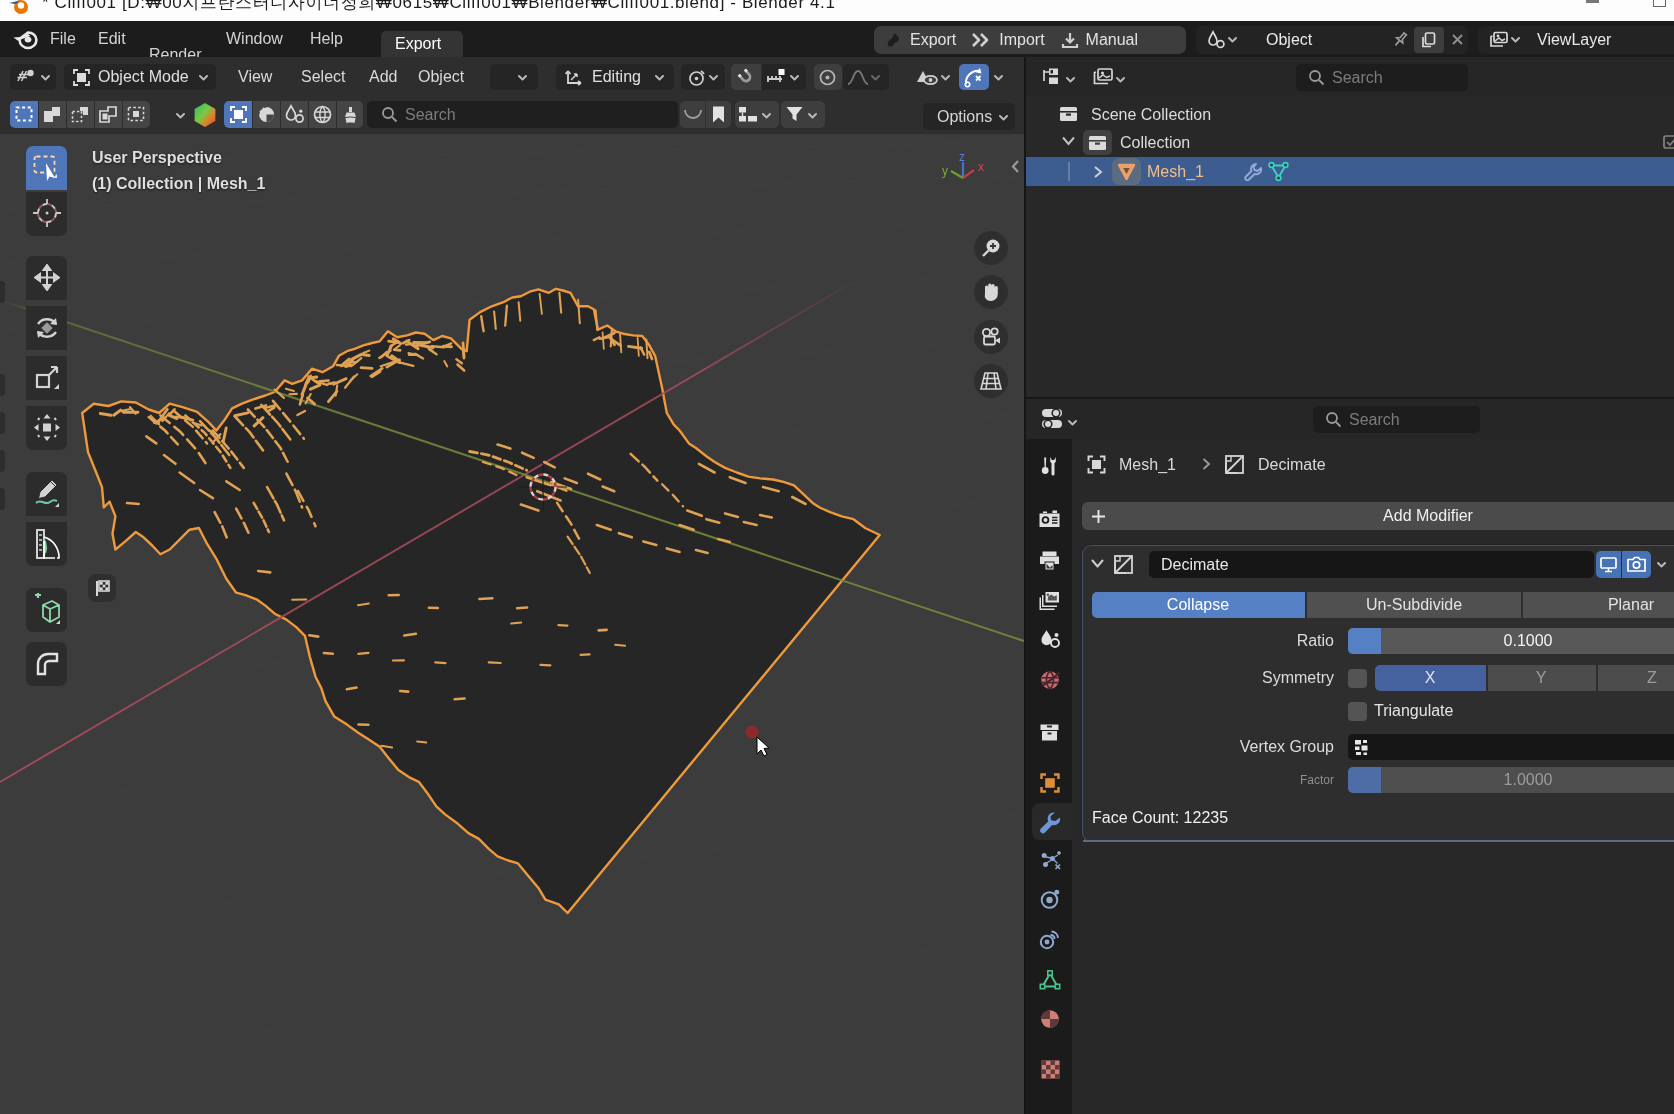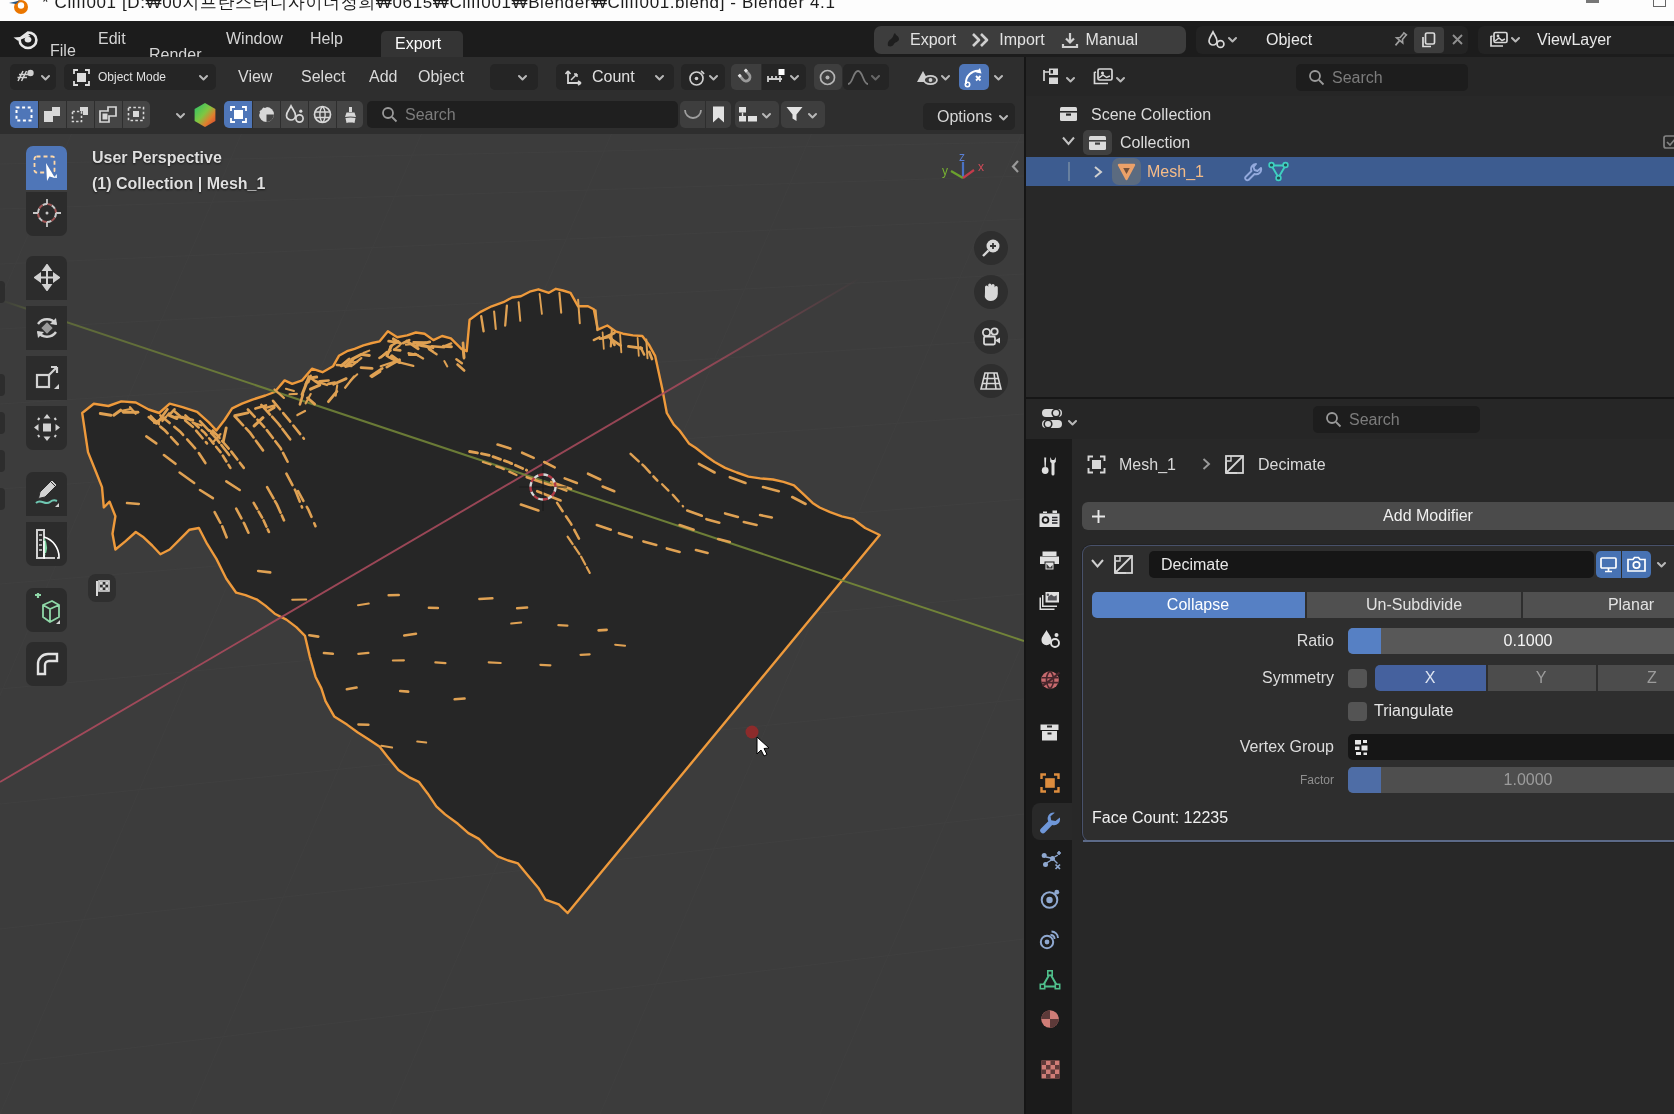"File" div.a { top: 12px -> 0 }
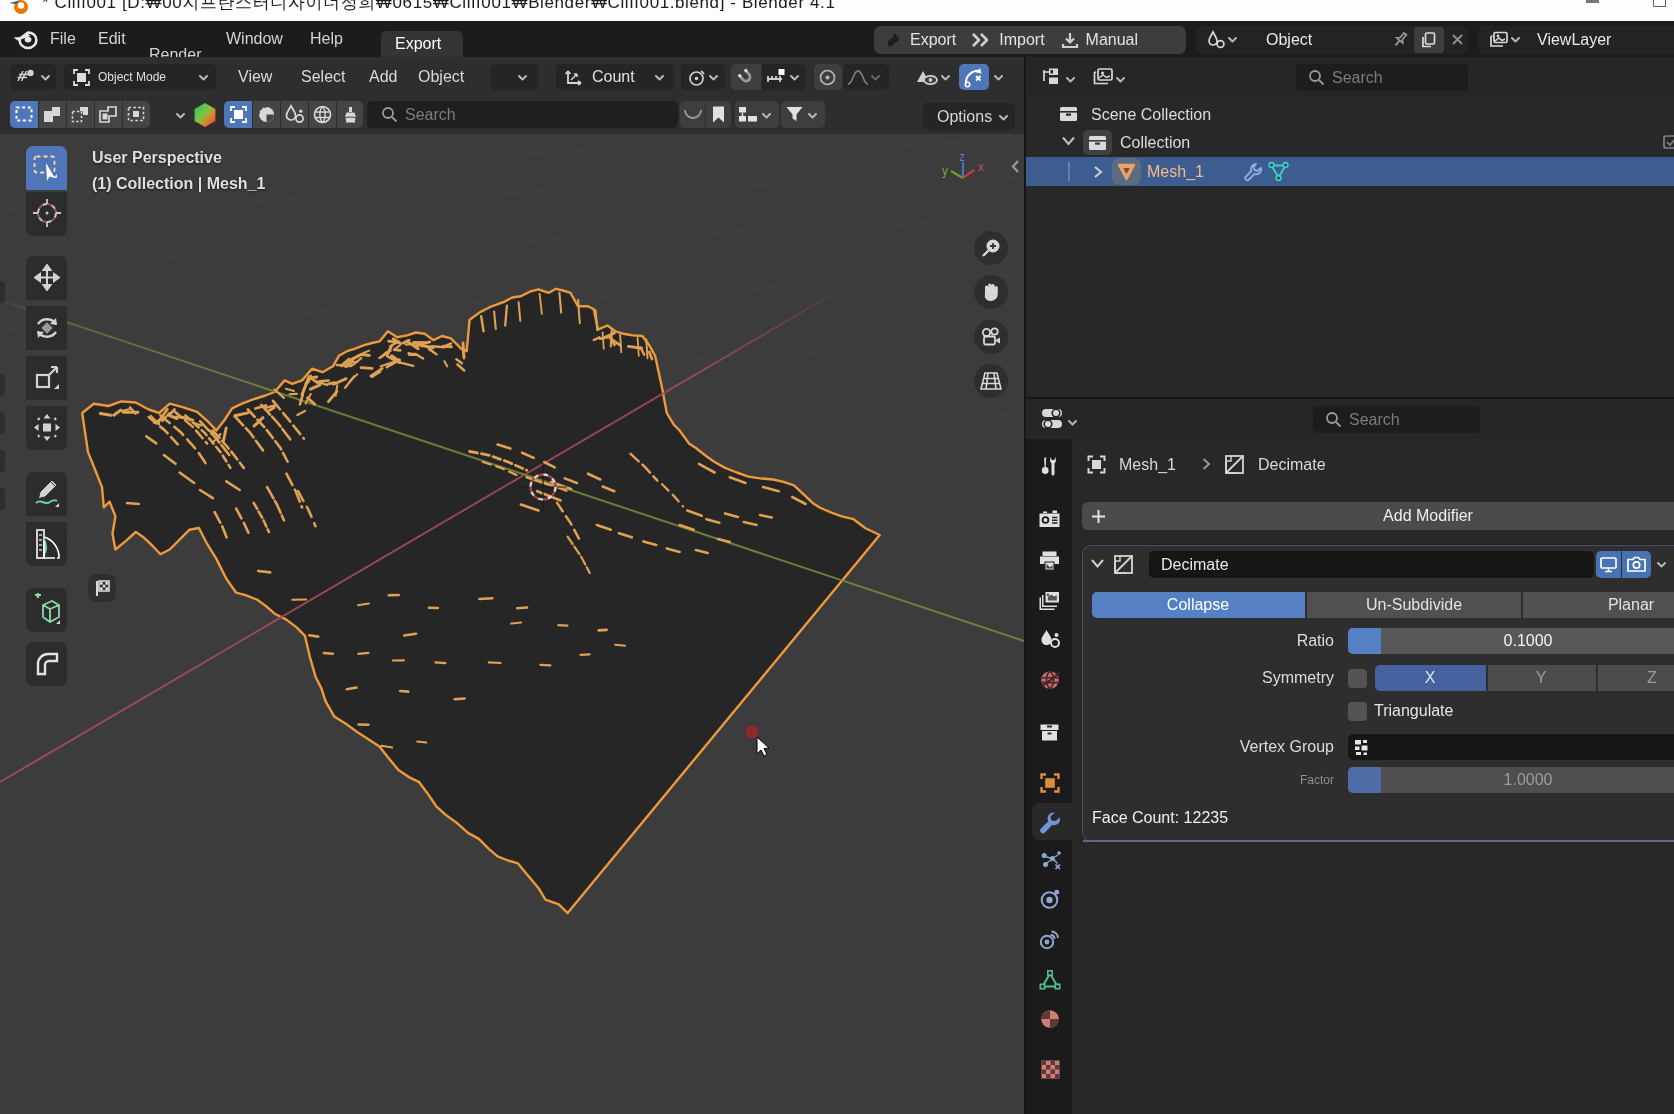"Object Mode" div.a { font-size: 12px -> 16px }
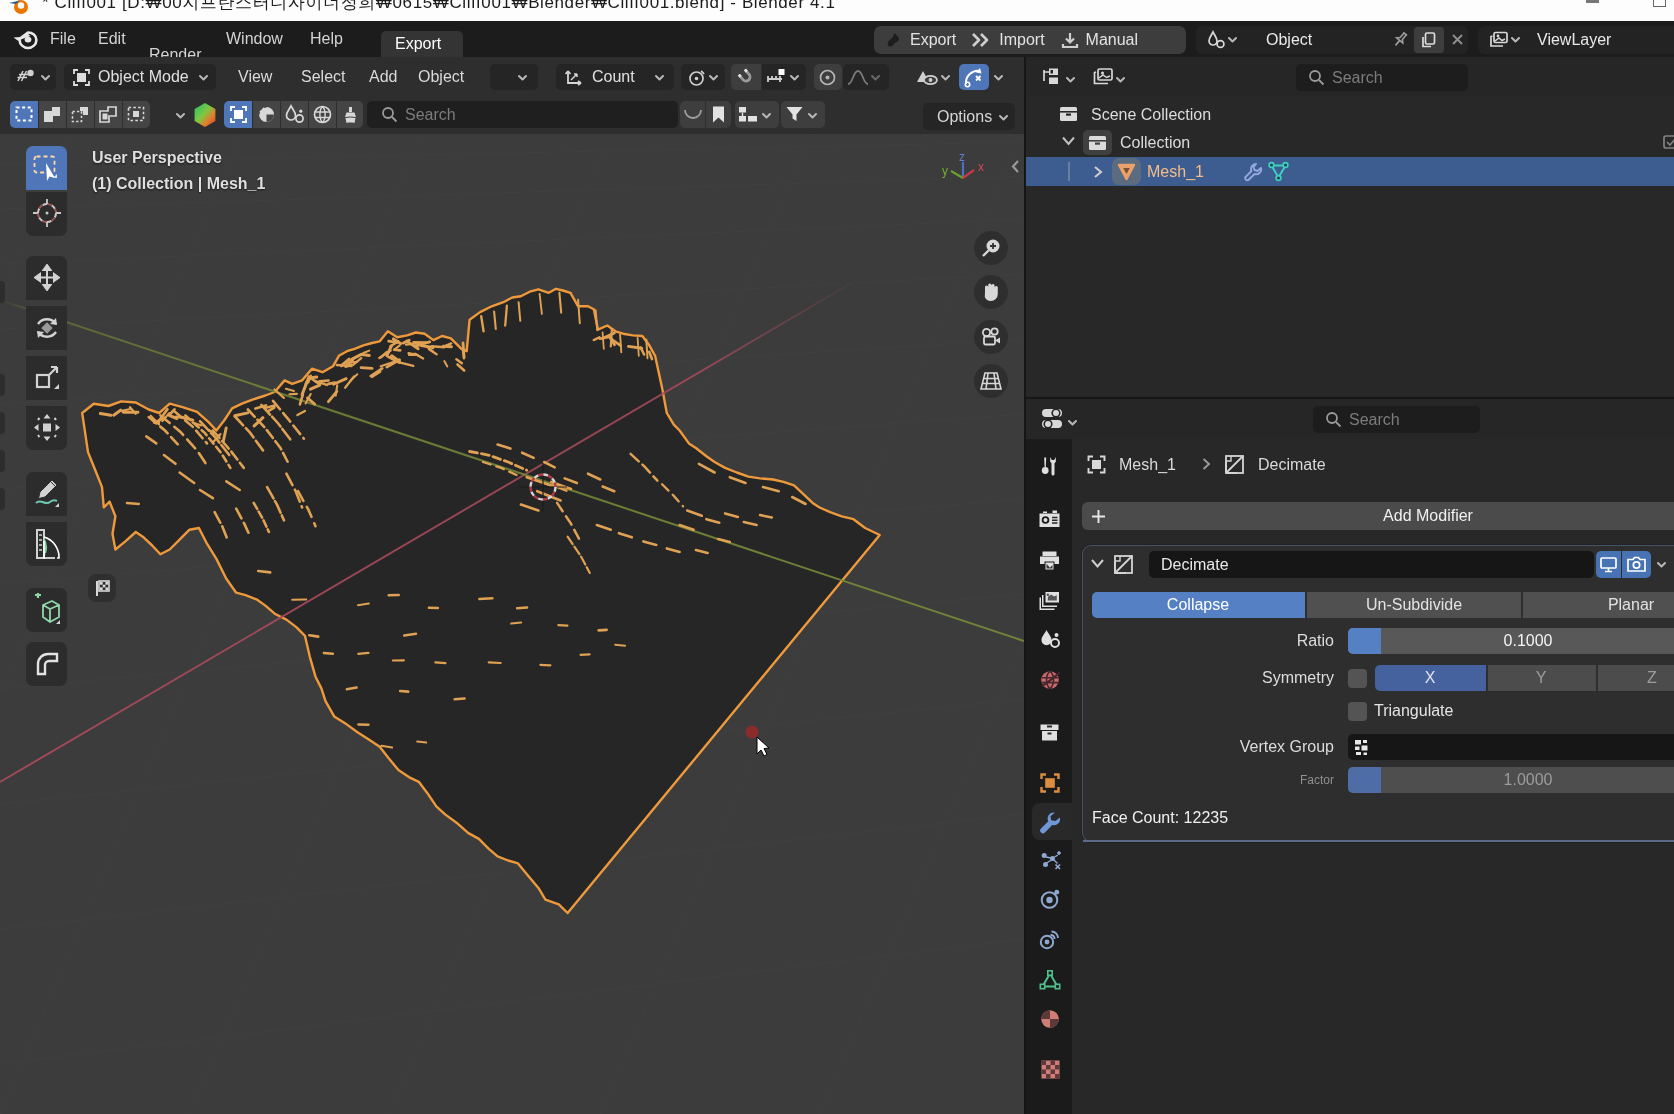"Count" div.a { text: Count -> Editing }
